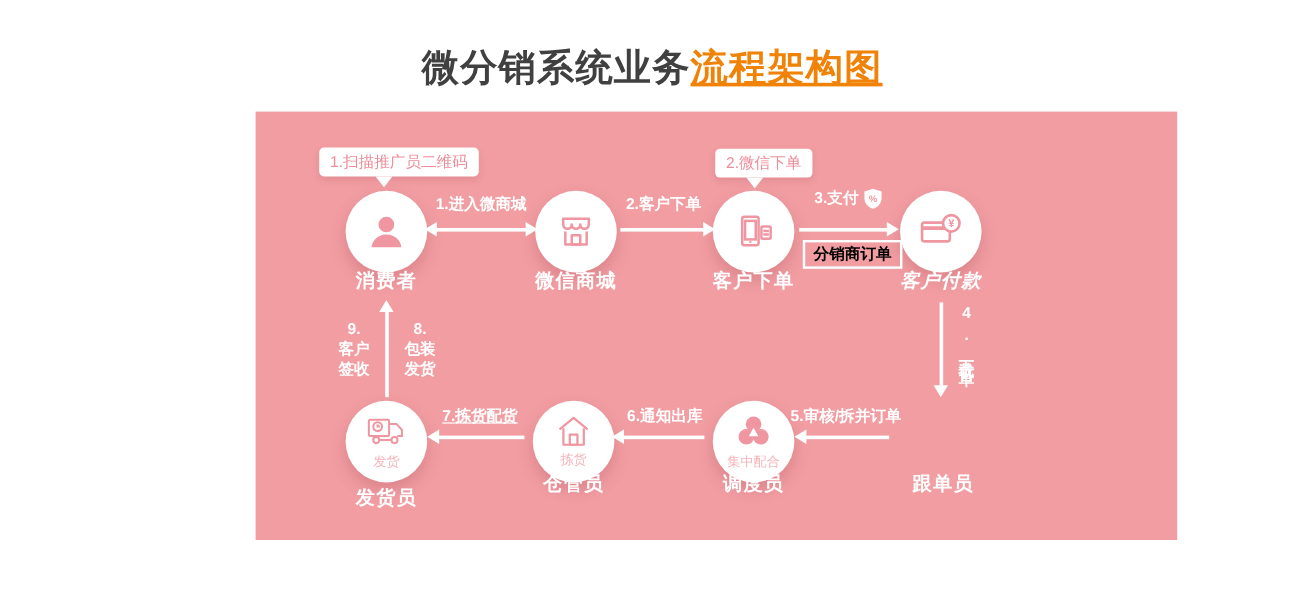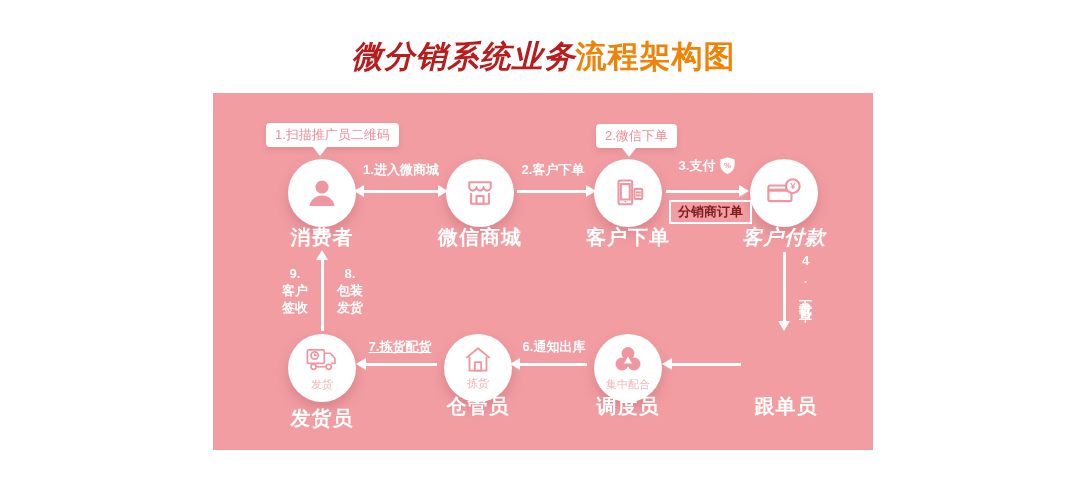"微分销系统业务" .title .t-normal { color: #b91c1c -> #404040; font-style: italic -> none }
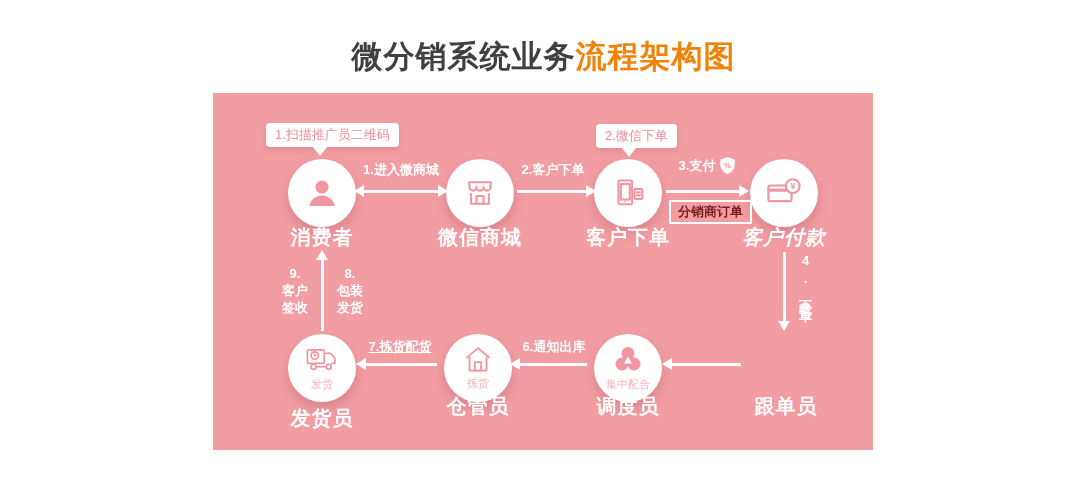"流程架构图" .title .t-accent { text-decoration: none -> underline }
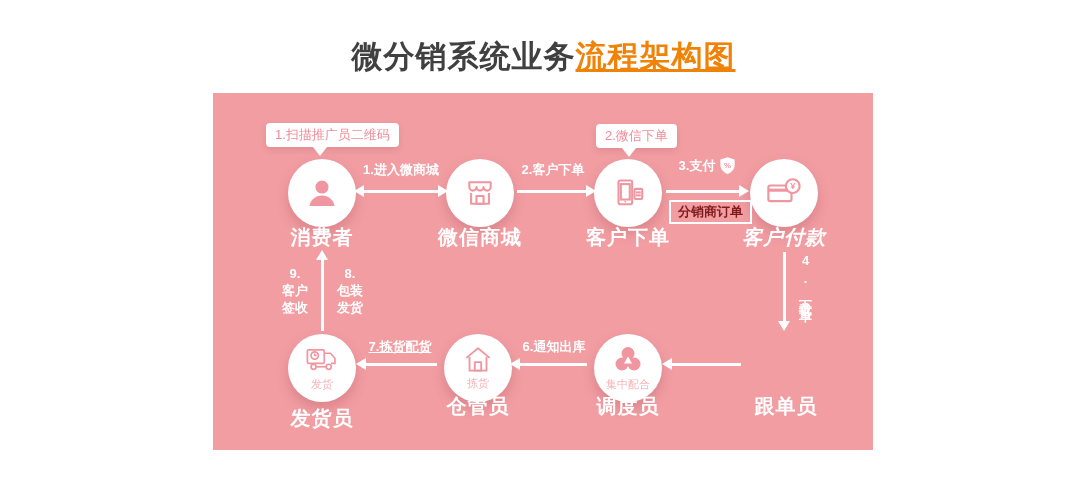"1.扫描推广员二维码" .panel { width: 660px -> 768px }
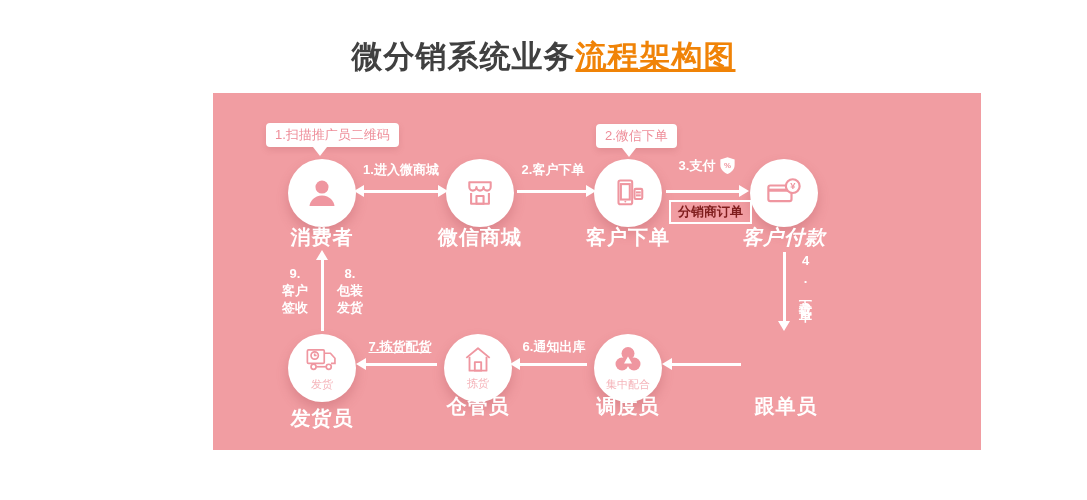"3.支付" .edge-label.flex { align-items: center -> none }
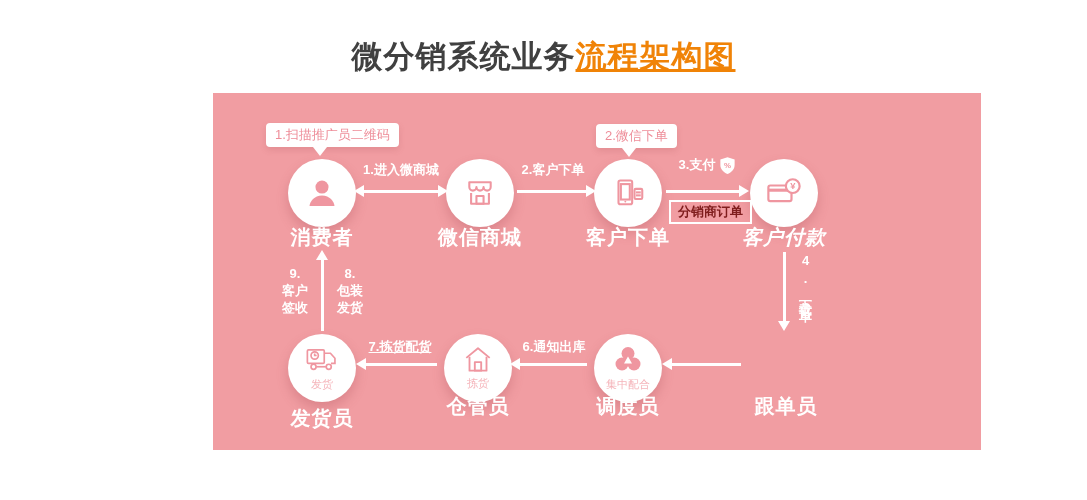"分销商订单" .boxed-label { color: #7f1d1d -> #000000 }
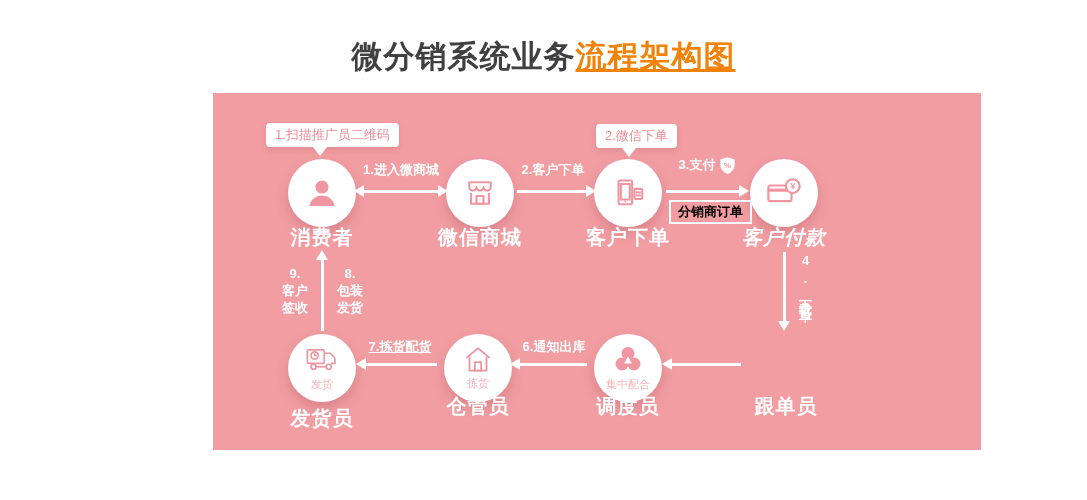"消费者" .node-label { font-size: 20px -> 16px }
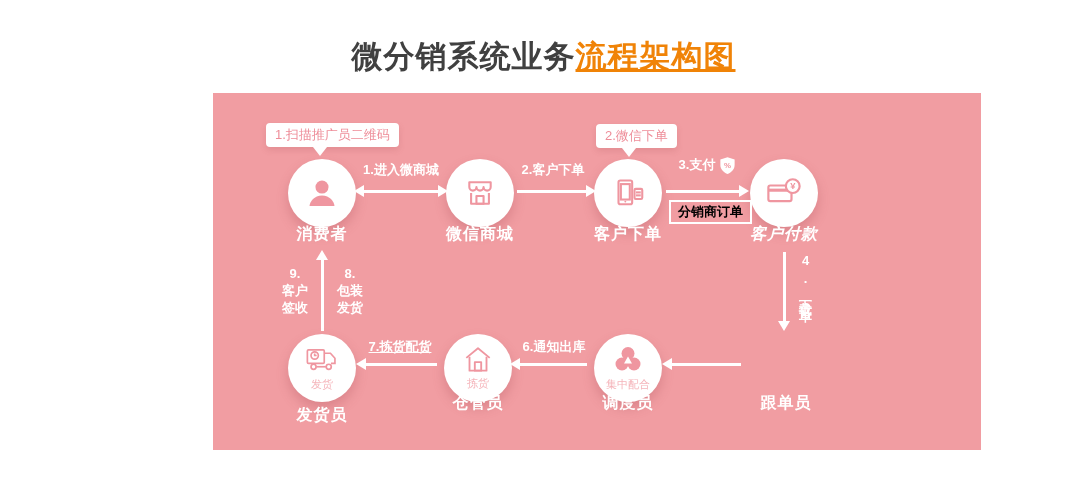"5.审核/拆并订单" div.edge-label { html: none -> <div>5.审核/拆并订单</div> }
